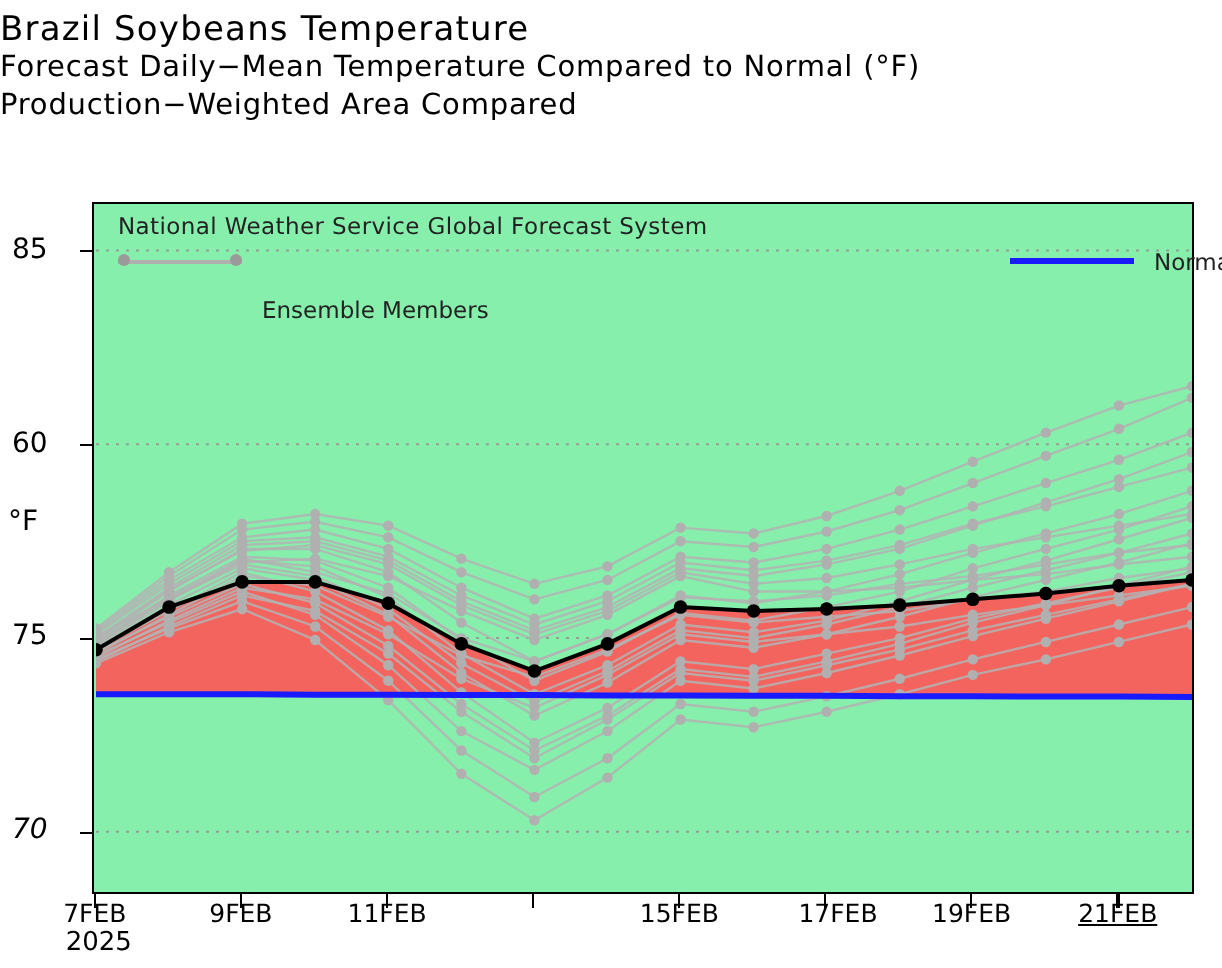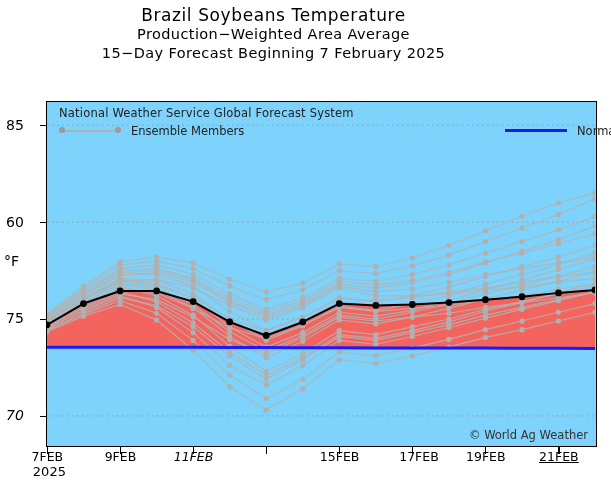"Brazil Soybeans Temperature" .titles { text-align: center -> none }
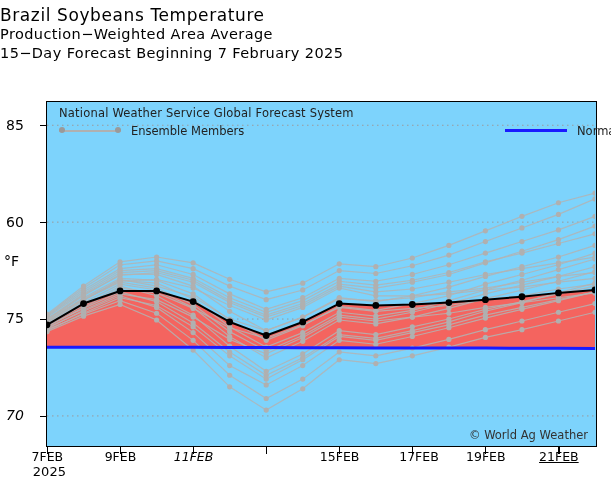"Forecast Daily−Mean Temperature Compared" div.title-sub { html: none -> <div>Forecast Daily−Mean Temperature Compared to Normal (°F)</div> }
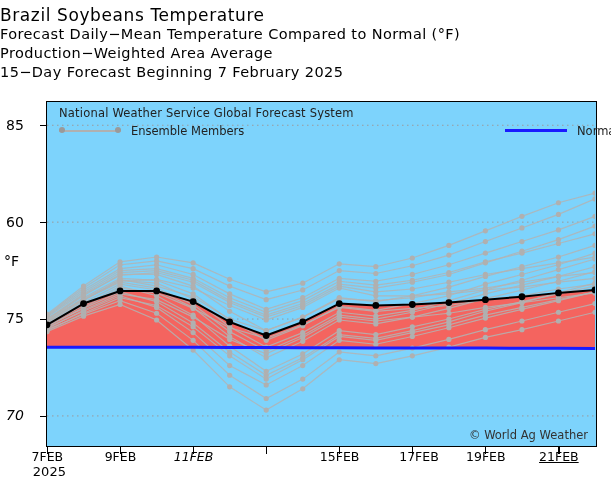"Production−Weighted Area Average" div.title-sub { text: Average -> Compared }
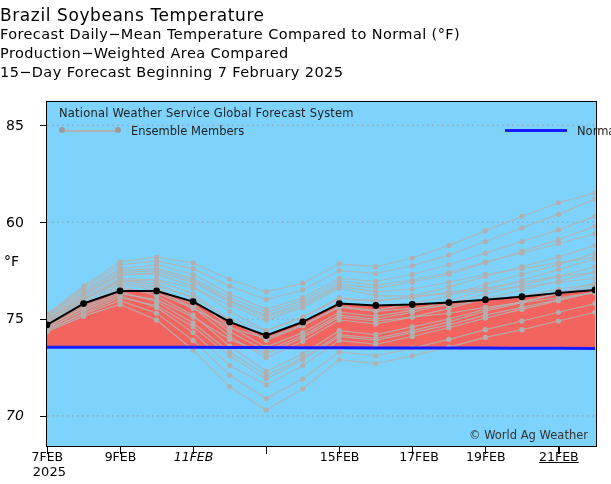"15−Day Forecast Beginning 7 February" div.title-sub { html: <div>15−Day Forecast Beginning 7 February 2025</div> -> none }
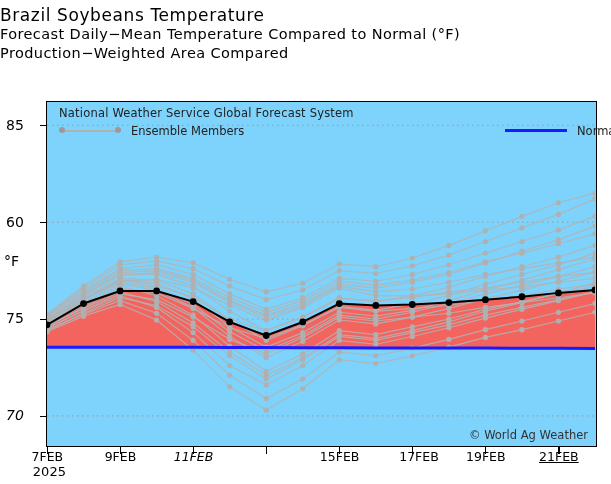"National Weather Service Global Forecast" .plot-frame { background: #7dd3fc -> #86efac; text-align: none -> right }
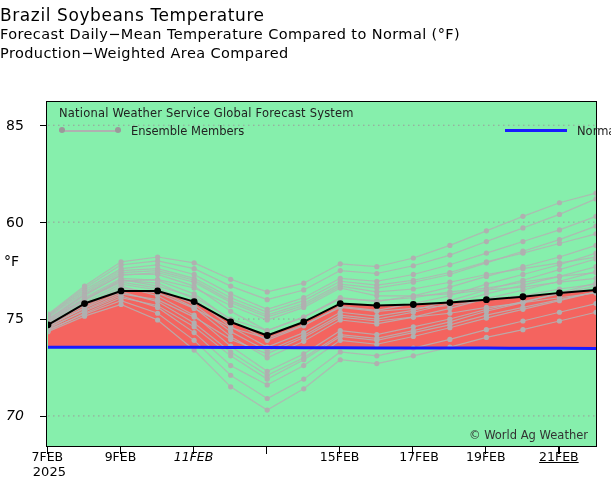"Ensemble Members" span.leg-label { margin-top: none -> 24px }
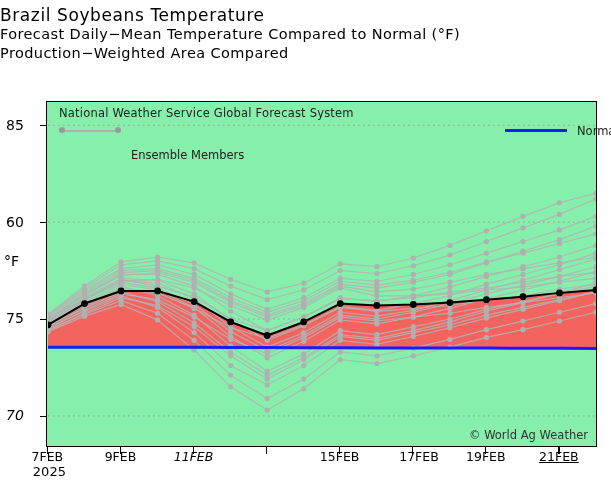"© World Ag Weather" div.copyright { html: <div>© World Ag Weather</div> -> none }
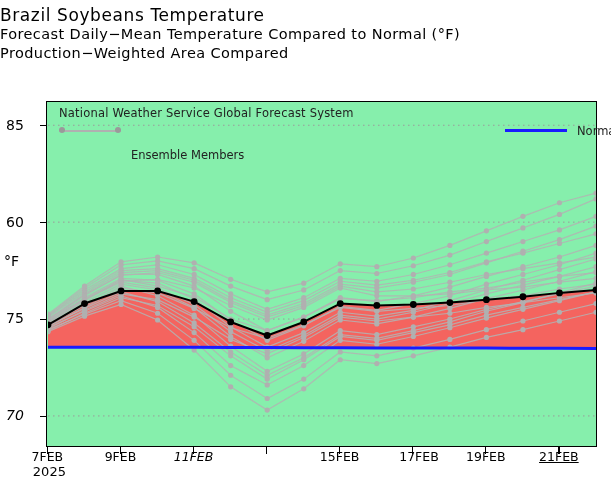"11FEB" div.xtick { font-style: italic -> none }
